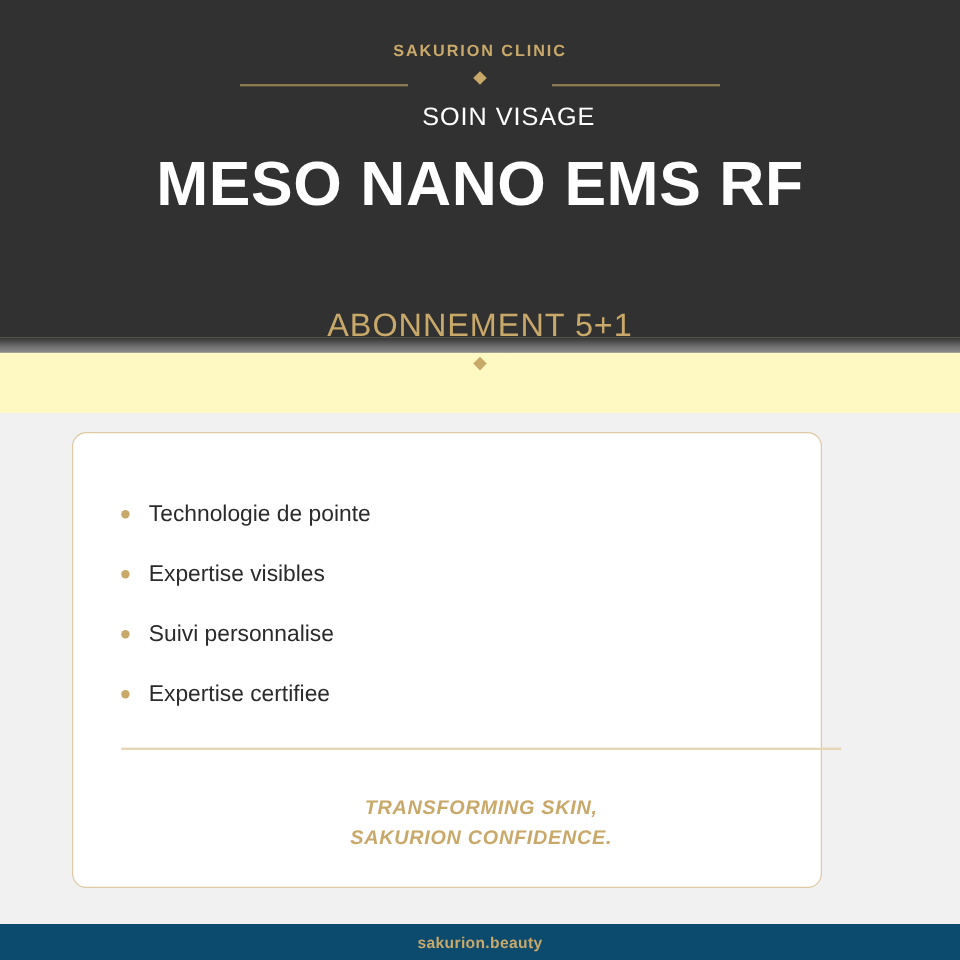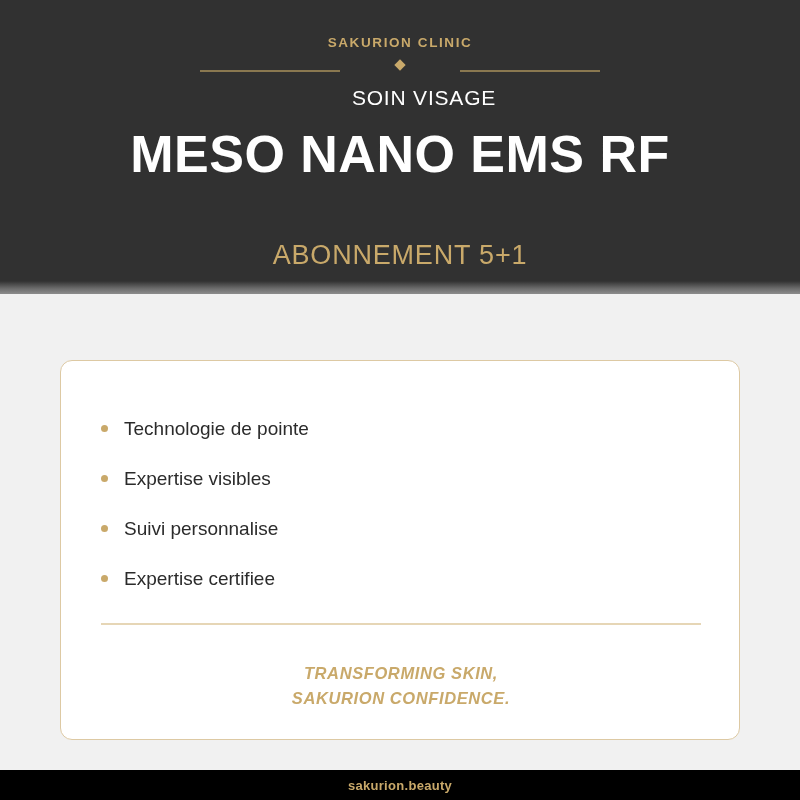"SAKURION CLINIC" .header { background: #b91c1c -> #fef9c3; height: 294px -> 344px }
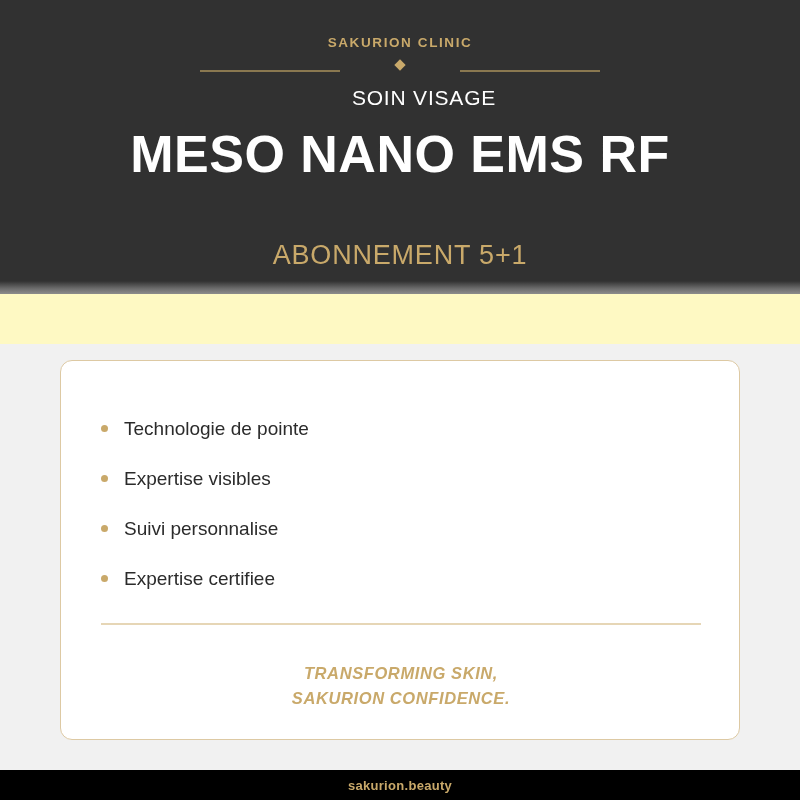"ABONNEMENT 5+1" .plan { margin-top: 28px -> 44px }
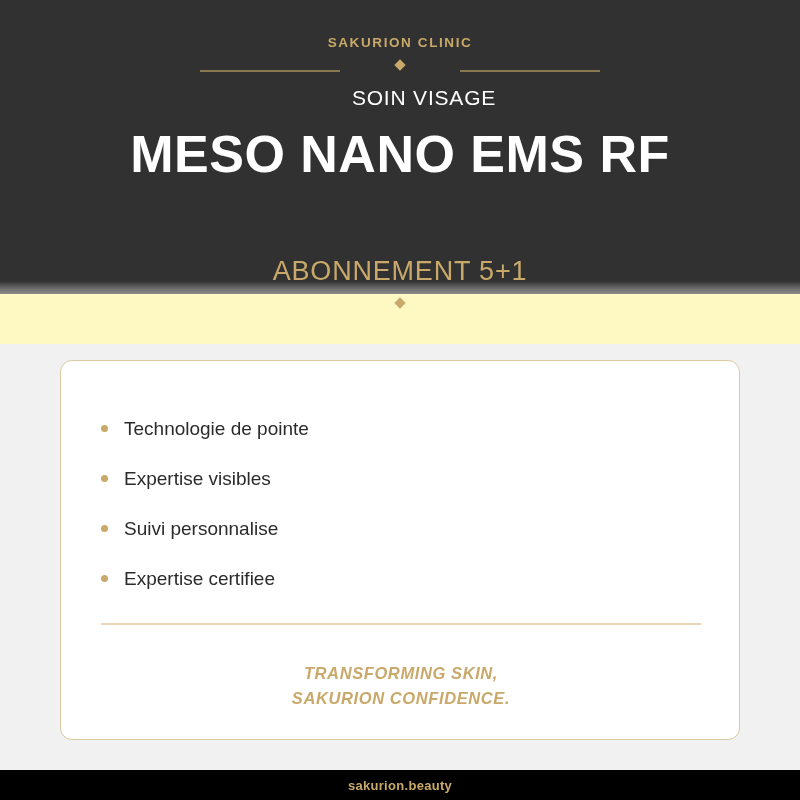"Technologie de pointe" .card { width: 680px -> 625px }
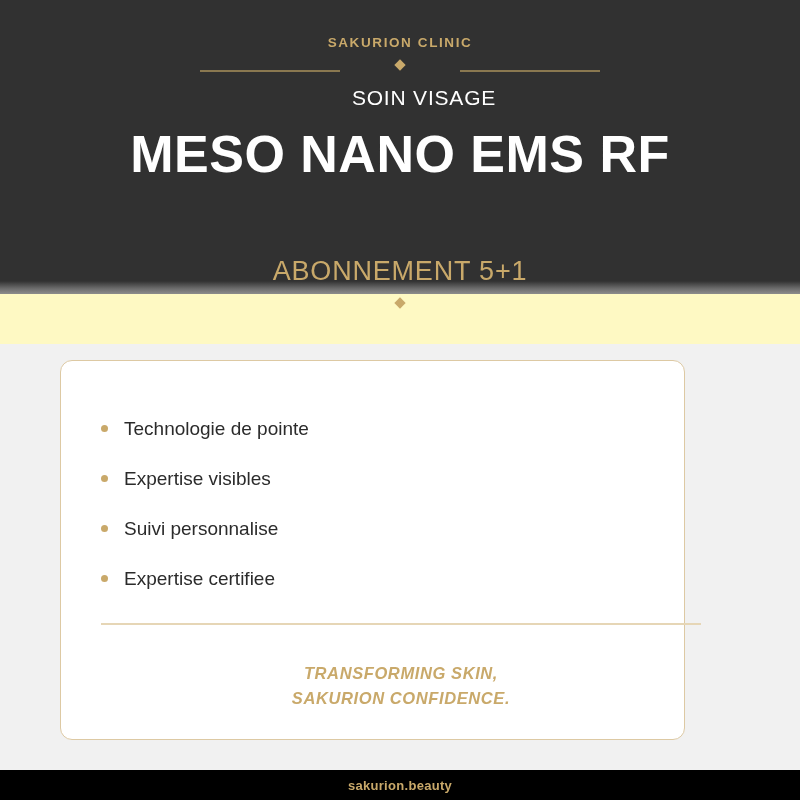"sakurion.beauty" .footer { background: #000000 -> #0c4a6e }
